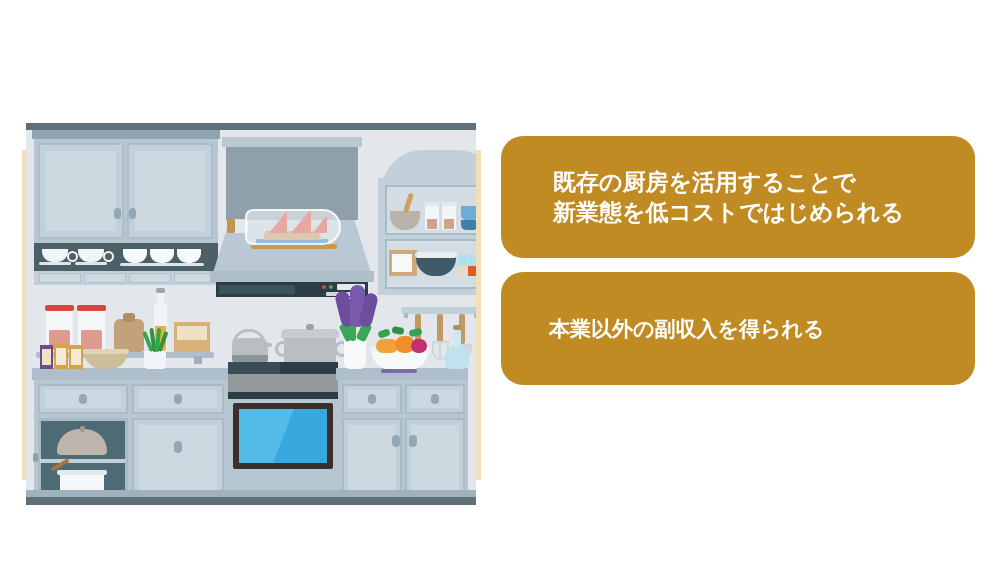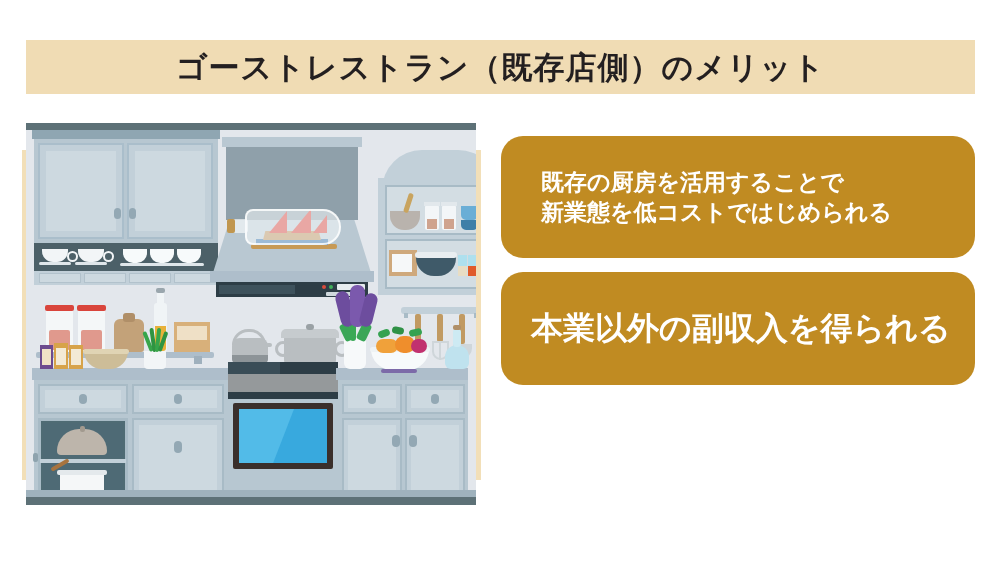"ゴーストレストラン（既存店側）のメリット" div { html: <div> <div>ゴーストレストラン（既存店側）のメリット</div> </div> -> none }
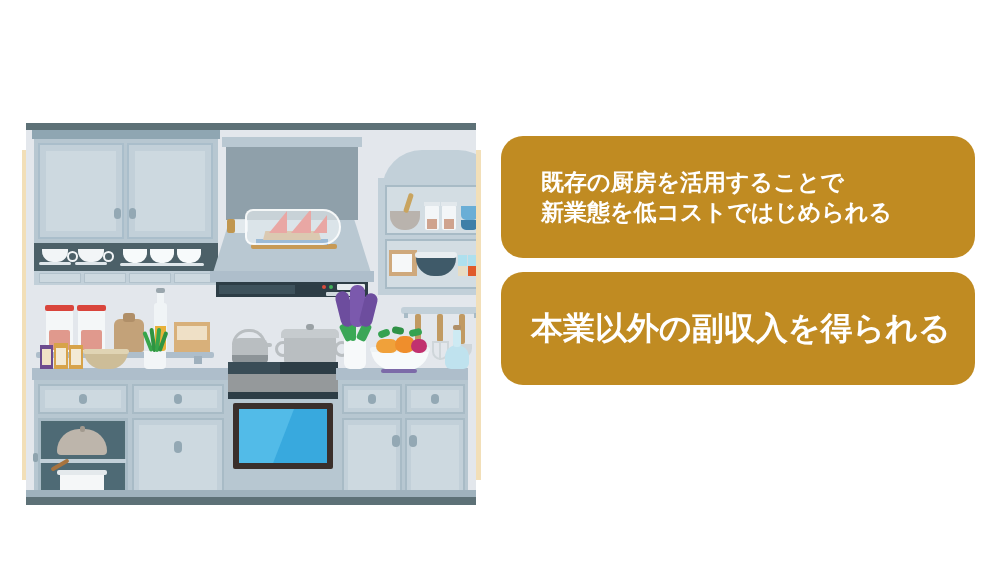"既存の厨房を活用することで" #callout-1 .ctext { padding-left: 40px -> 52px }
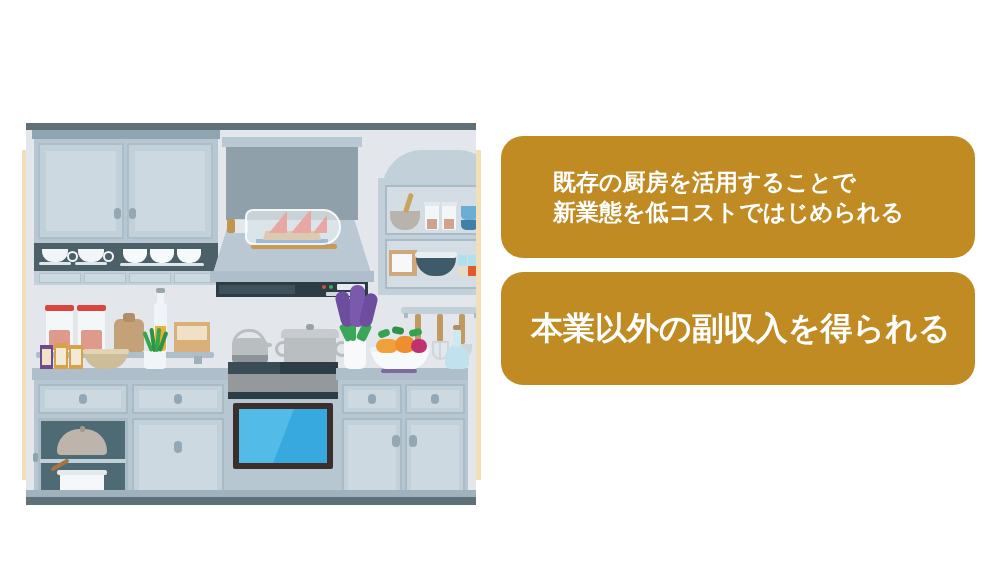"本業以外の副収入を得られる" #callout-2 .ctext { font-size: 32px -> 21px; padding-left: 30px -> 48px }
